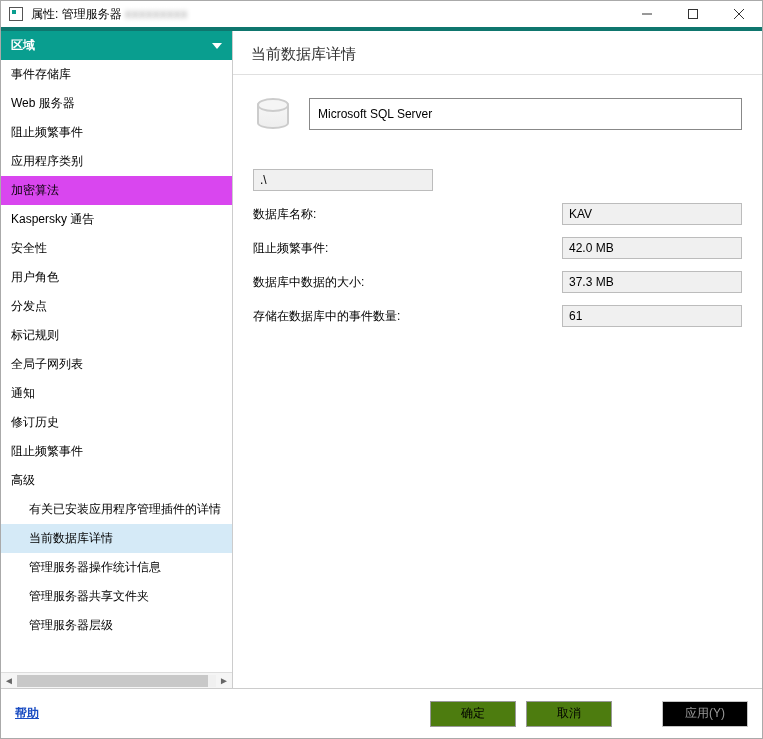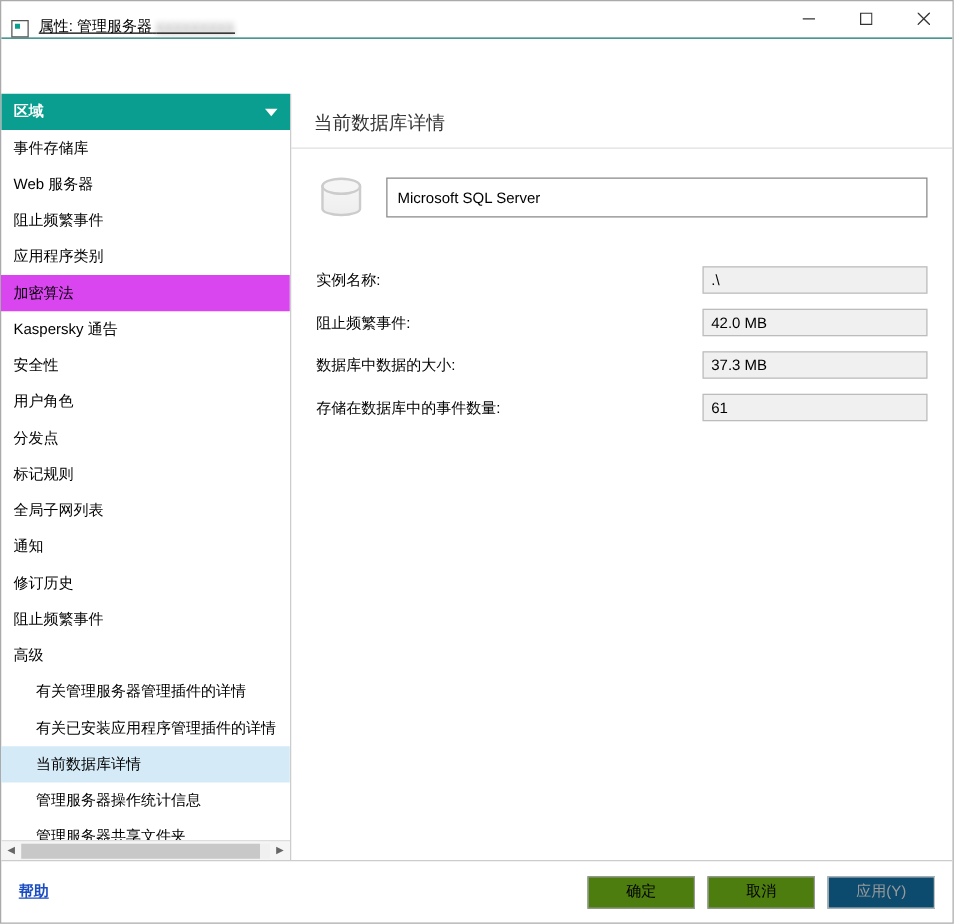"属性: 管理服务器 xxxxxxxxx" .titlebar { align-items: flex-end -> center; border-bottom: 1px solid #0f766e -> 4px solid #0f766e; text-decoration: underline -> none }
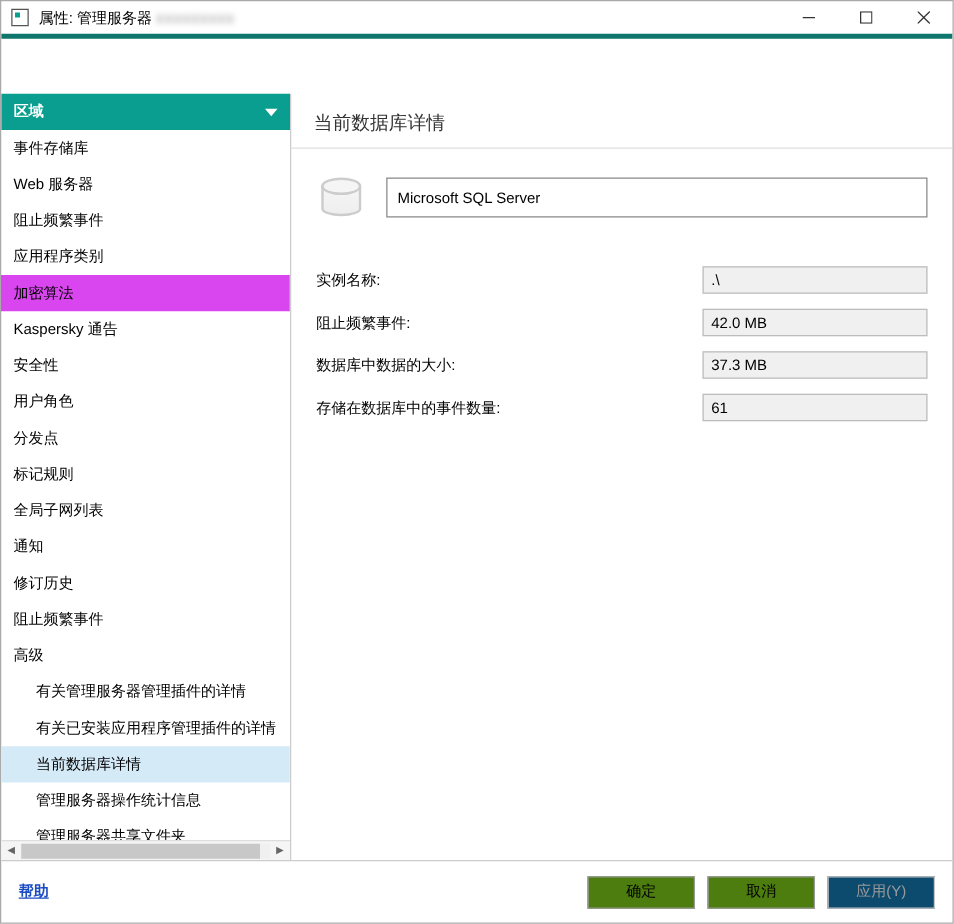"区域" .main { margin-top: 44px -> none }
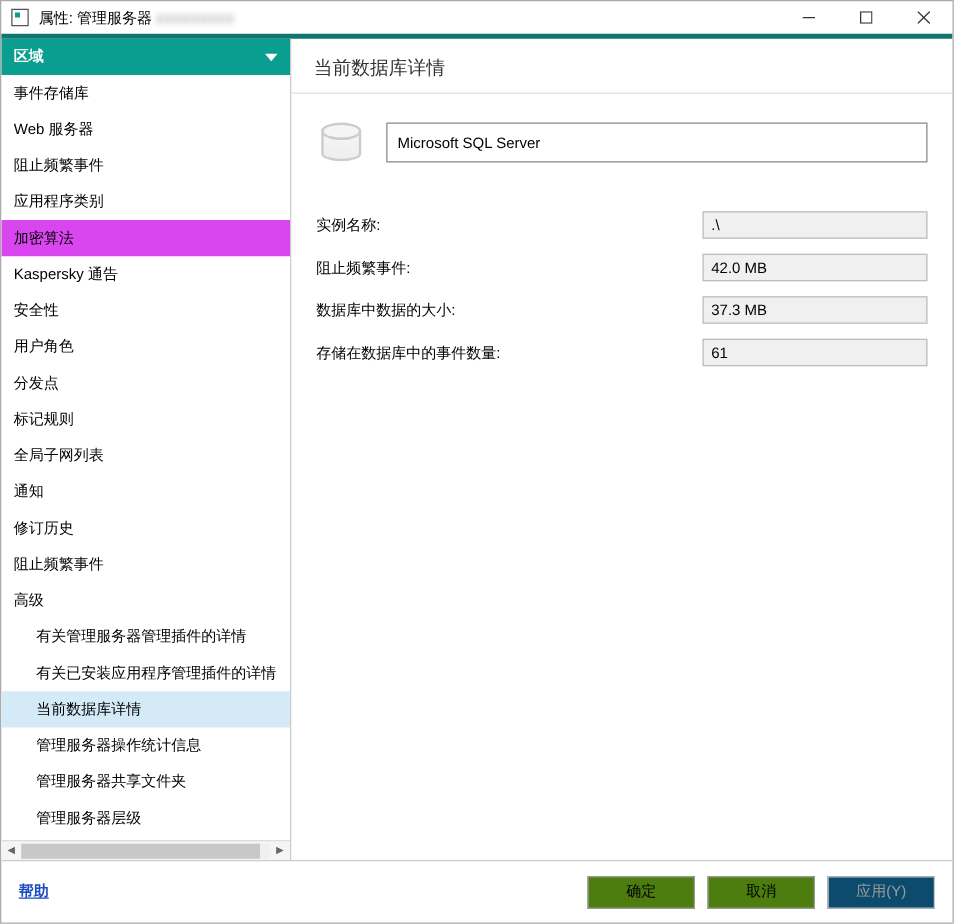"实例名称:" div.lbl { html: <div>实例名称:</div> -> none }
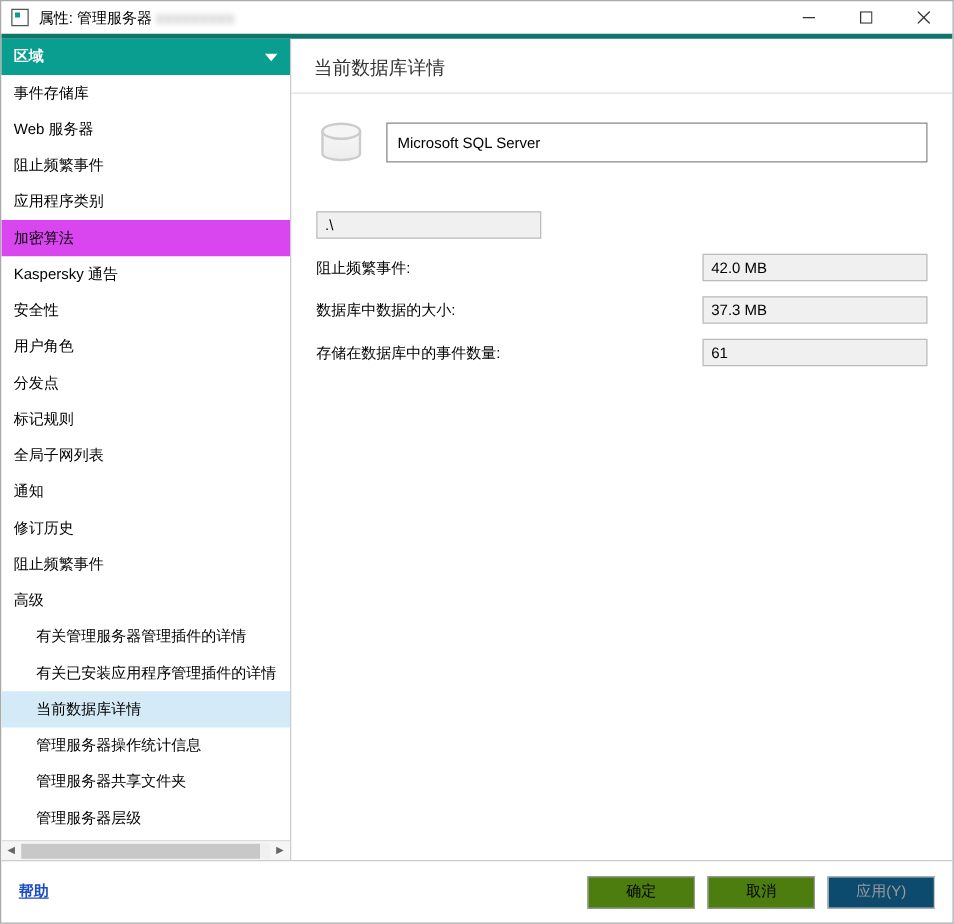"数据库名称:" div.form-row { html: none -> <div> <div>数据库名称:</div> <div>KAV</div> </div> }
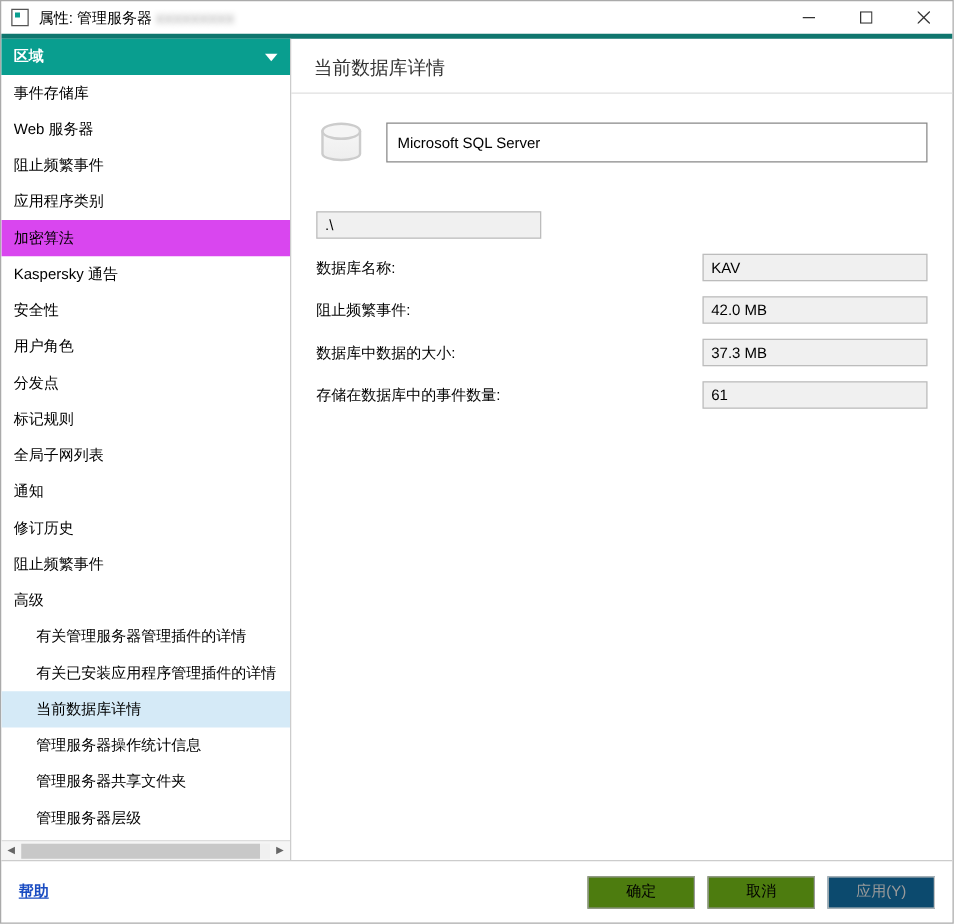"有关管理服务器管理插件的详情" div.navitem { html: <div>有关管理服务器管理插件的详情</div> -> none }
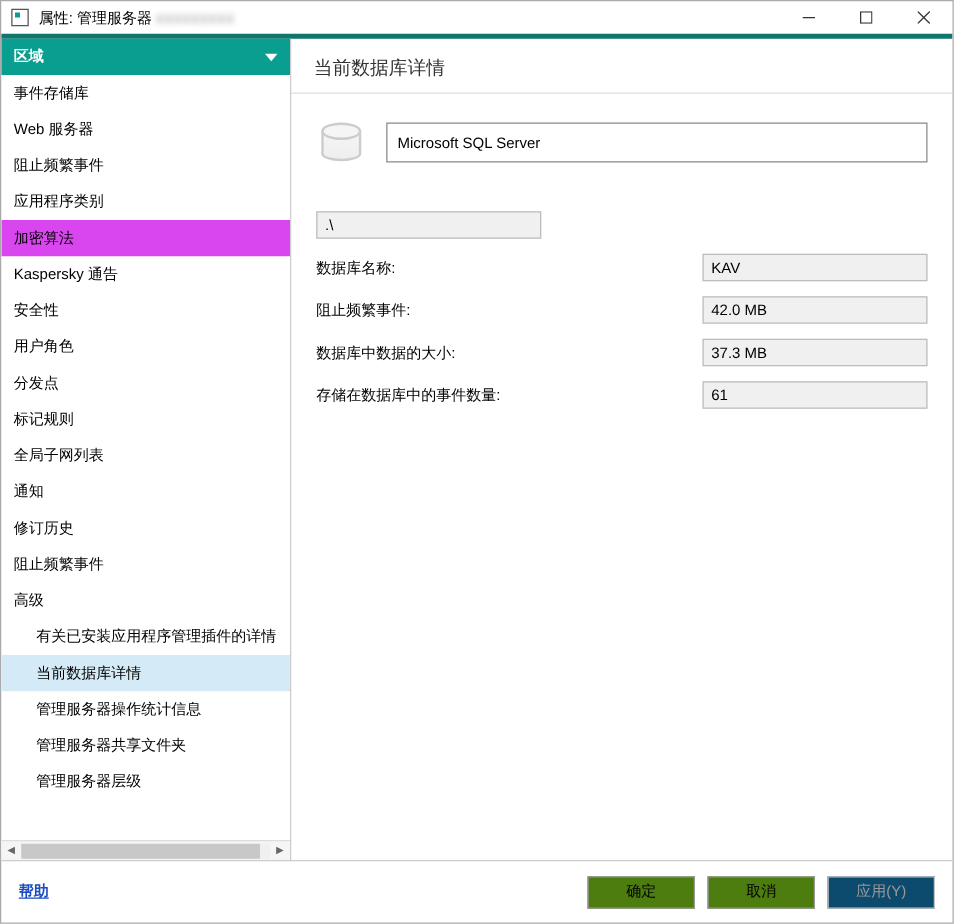"应用(Y)" .btn.disabled { background: #0c4a6e -> #000000; margin-left: none -> 40px }
